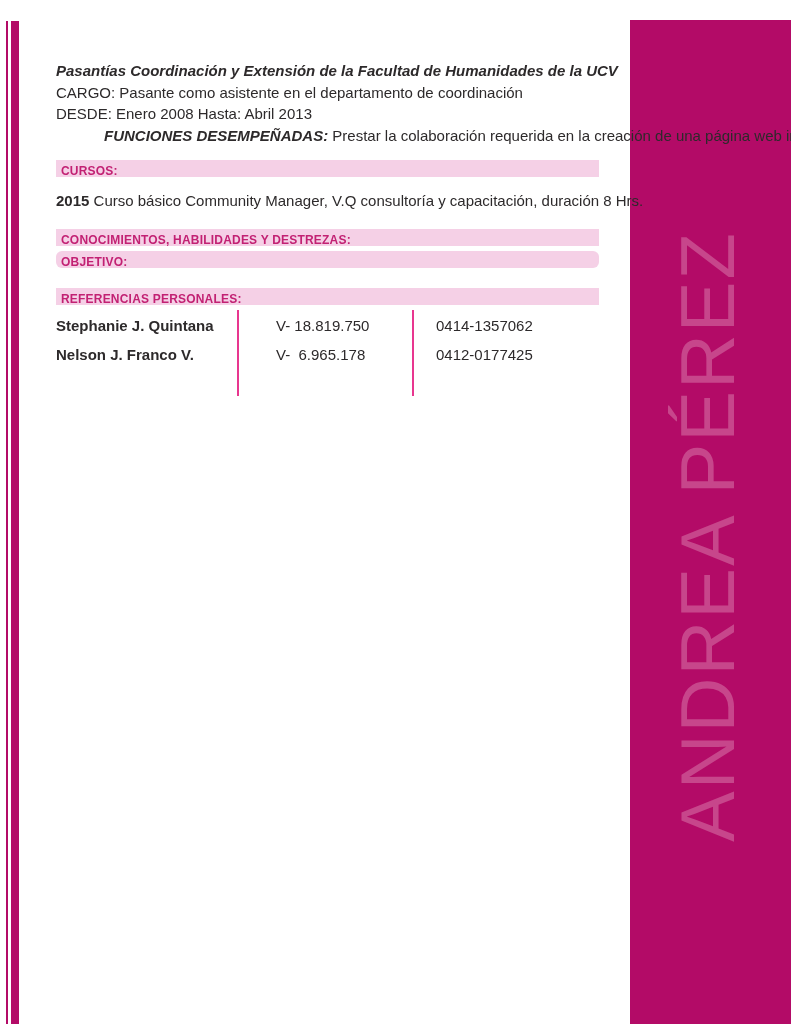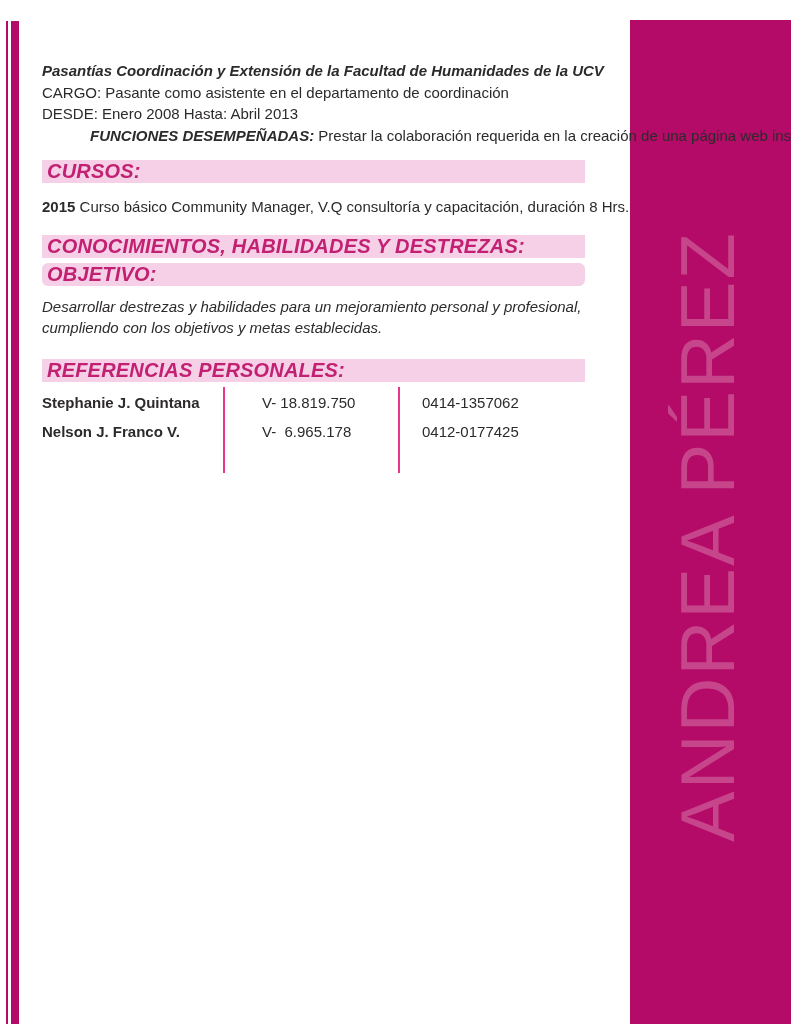"Pasantías Coordinación y Extensión de" .content { left: 42px -> 56px }
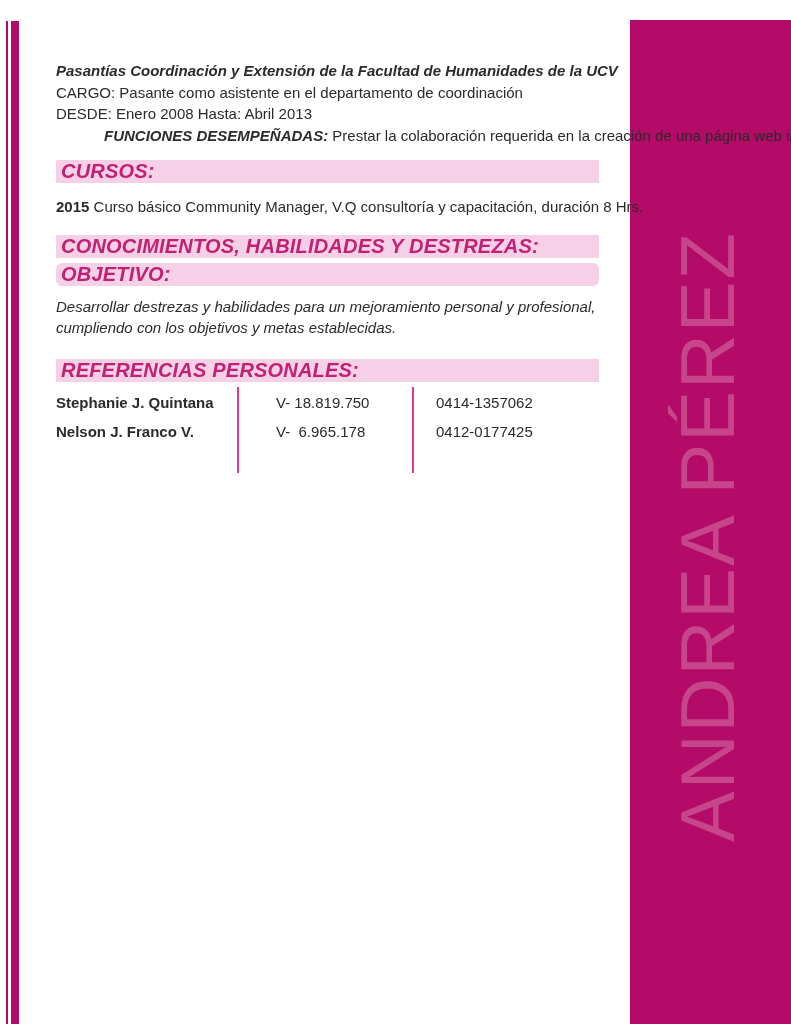"CURSOS:" .bar { font-size: 20px -> 12px; font-style: italic -> none; height: 23px -> 17px }
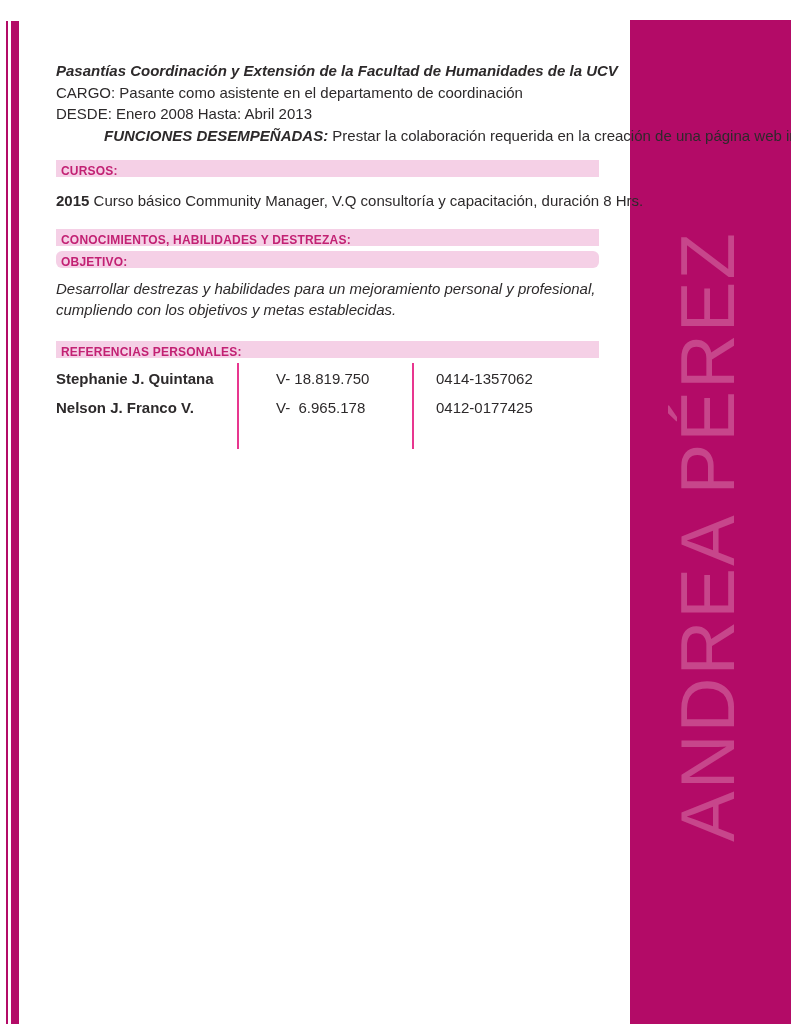"Desarrollar destrezas y habilidades para" p.objetivo-text { html: <p>Desarrollar destrezas y habilidades para un mejoramiento personal y profesional, cumpliendo con los objetivos y metas establecidas.</p> -> none }
